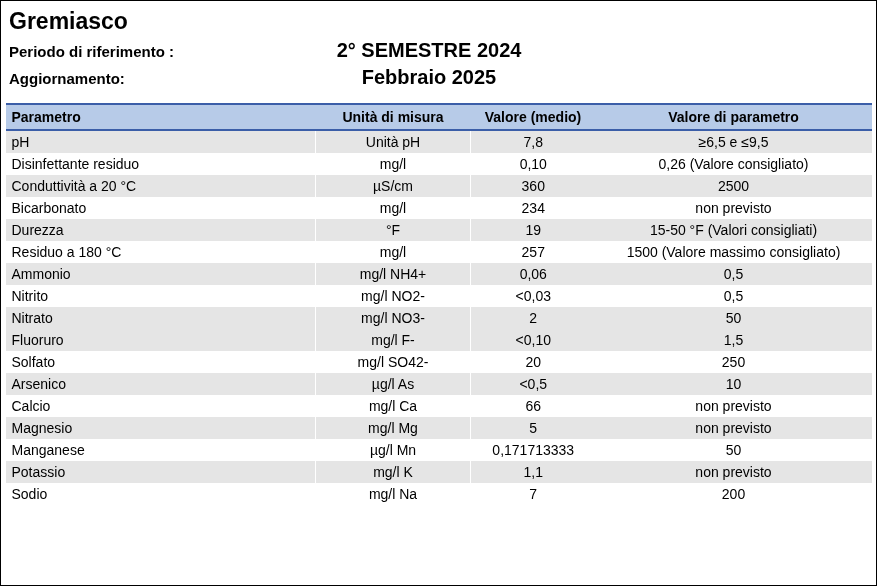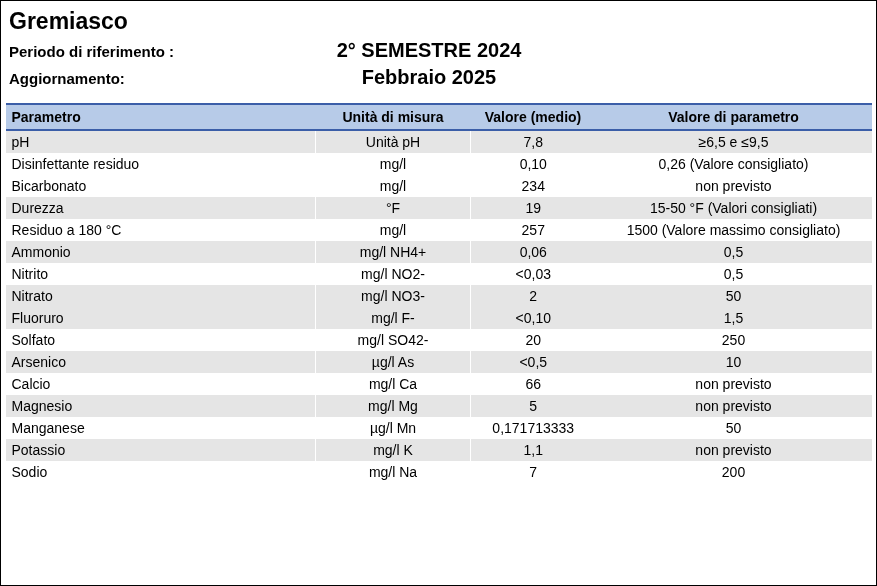"Conduttività a 20 °C" tr.odd { html: none -> <tr> <td>Conduttività a 20 °C</td> <td>µS/cm</td> <td>360</td> <td>2500</td> </tr> }
